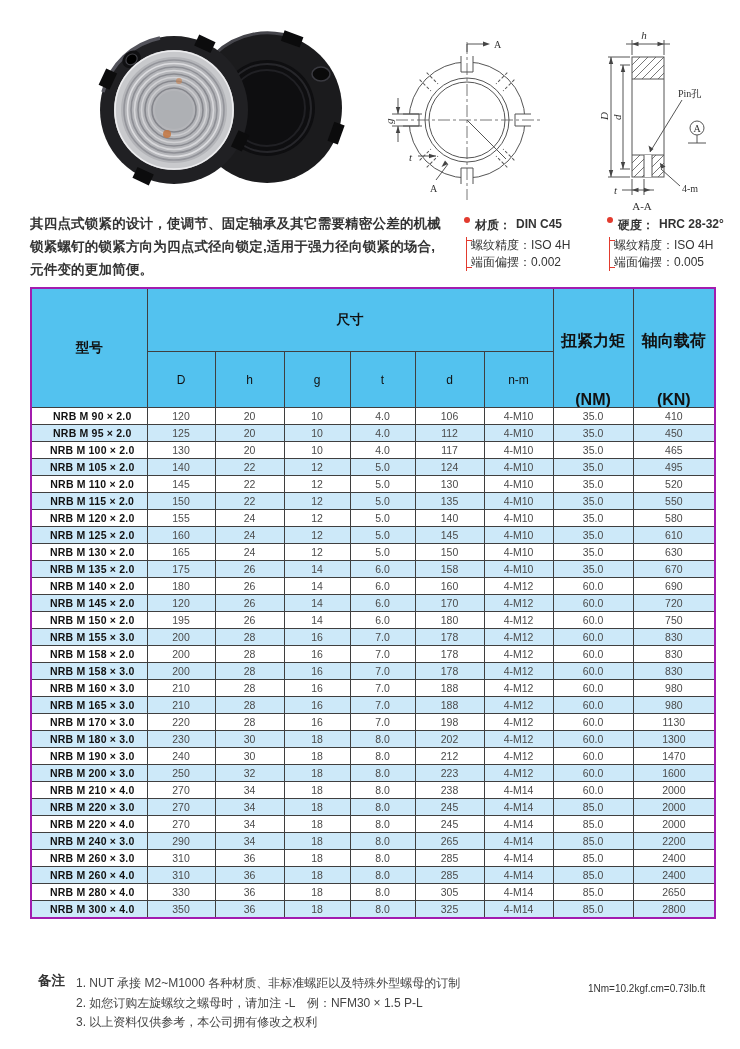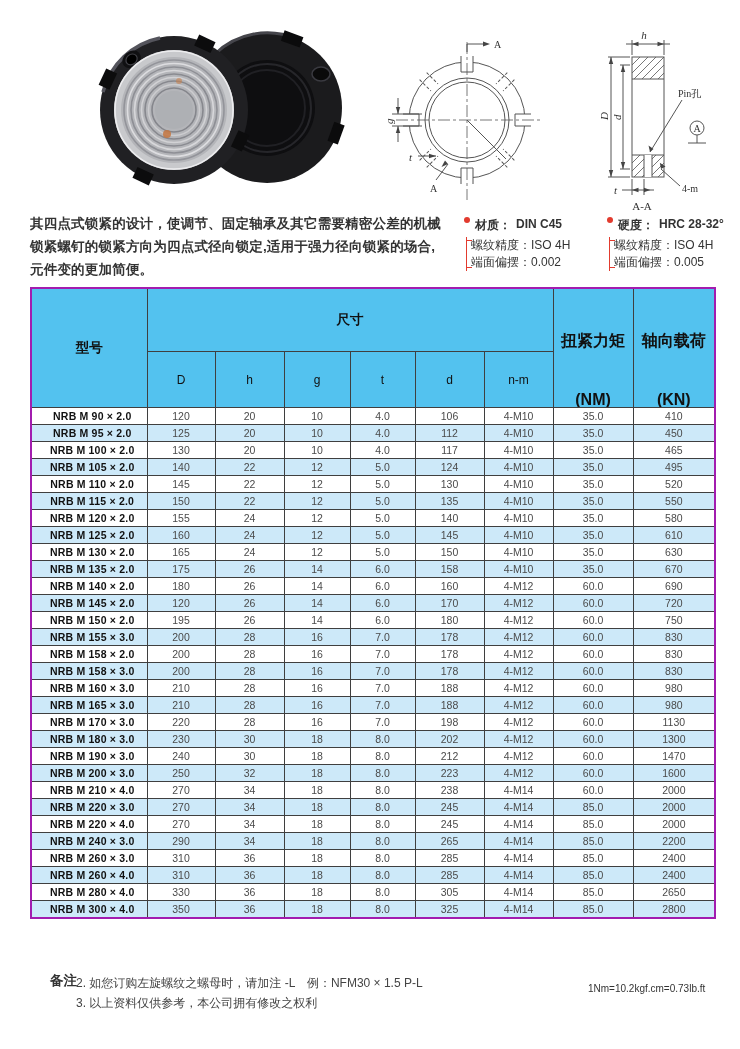"备注" #notes-label { margin-left: 12px -> none }
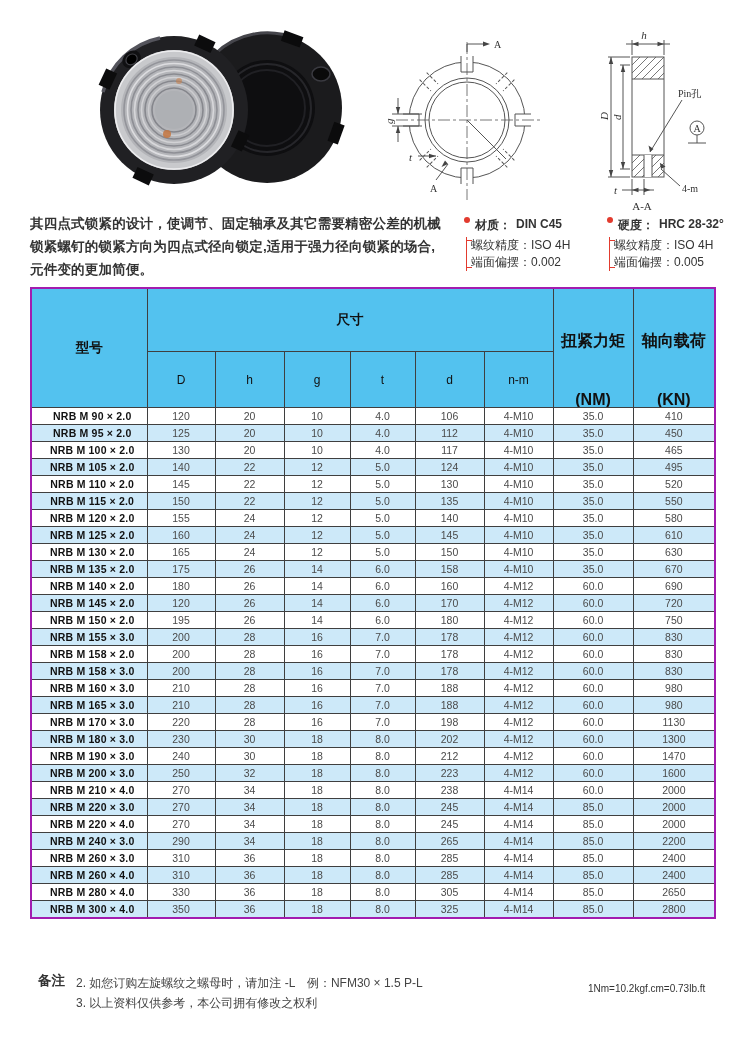"1. NUT 承接 M2~M1000 各种材质、非标准螺距以及特殊外型螺母的订制" div { html: none -> <div>1. NUT 承接 M2~M1000 各种材质、非标准螺距以及特殊外型螺母的订制</div> }
